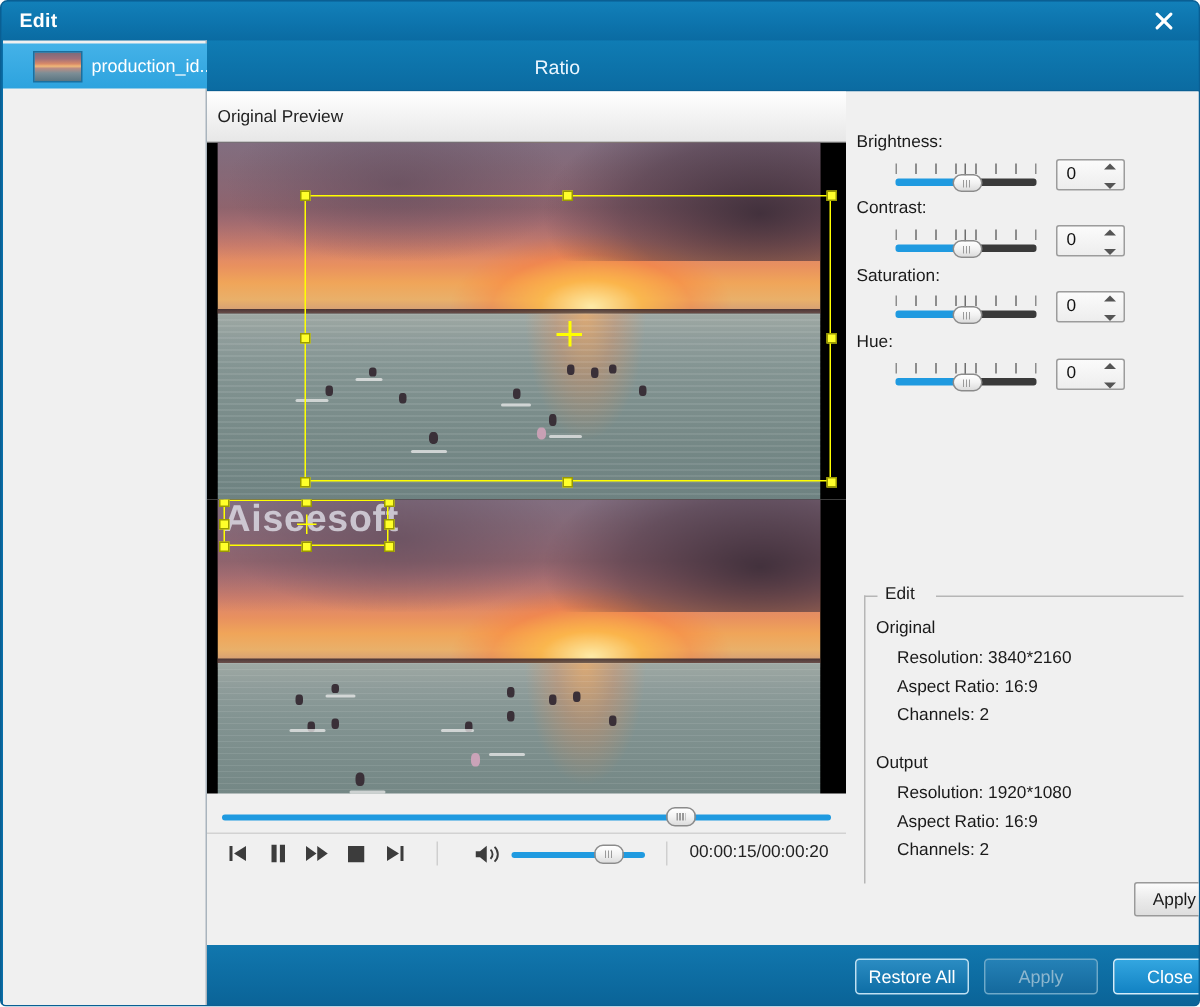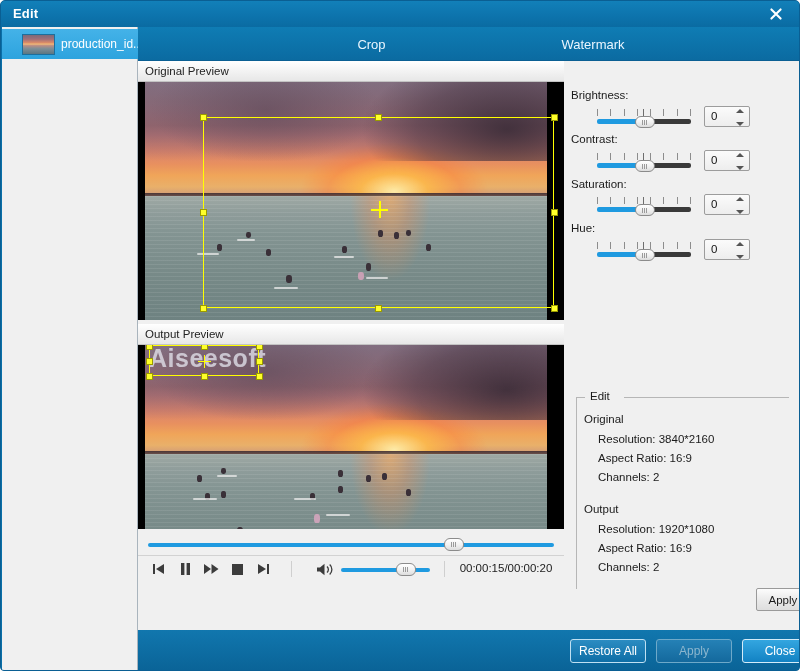"Crop" div.tab { text: Crop -> Ratio }
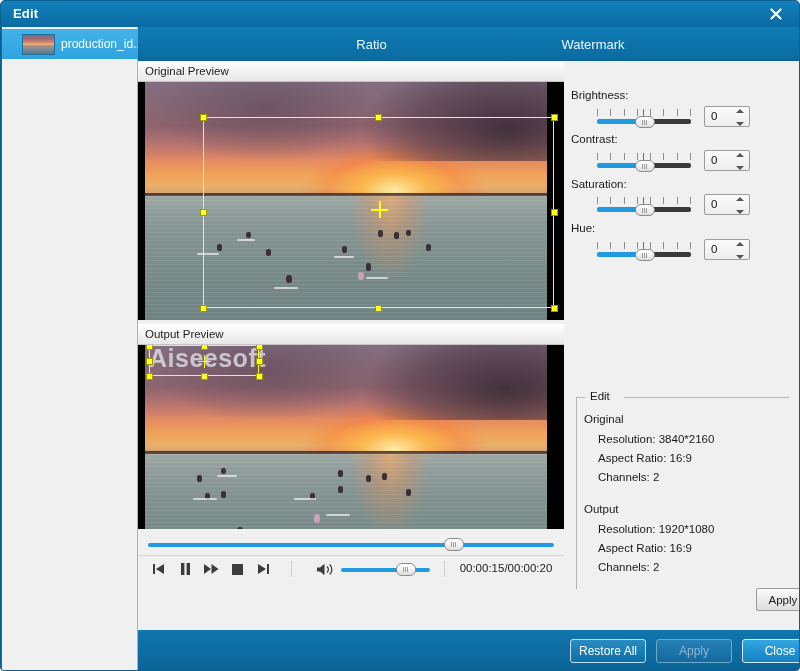"Watermark" div.tab { html: <div>Watermark</div> -> none }
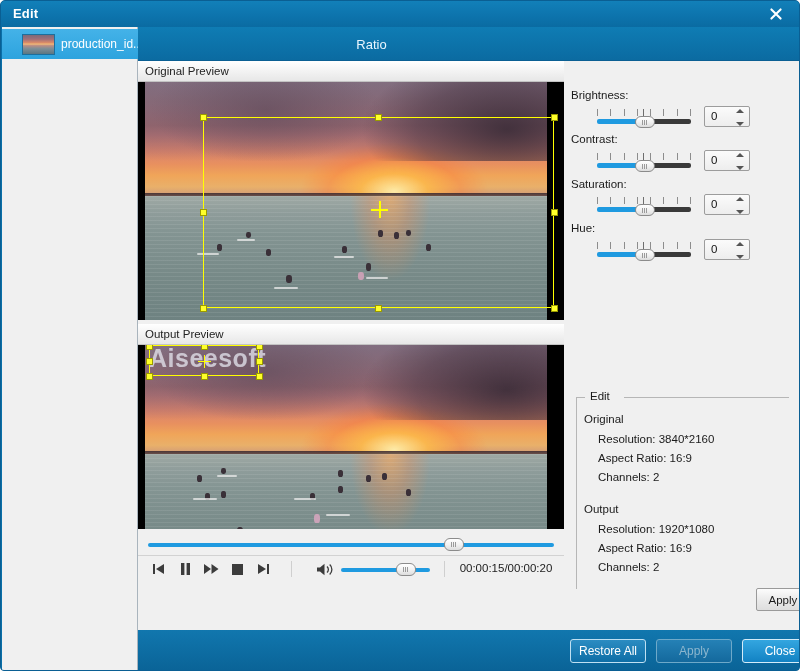"Original Preview" .panel-head { height: 21px -> 34px }
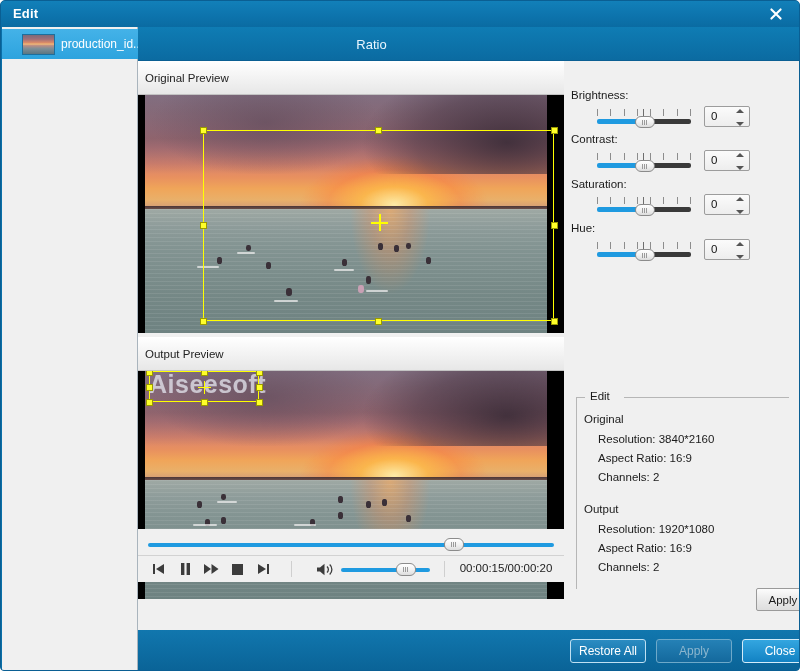"Output Preview" div.panel-head { html: <div>Output Preview</div> -> none }
